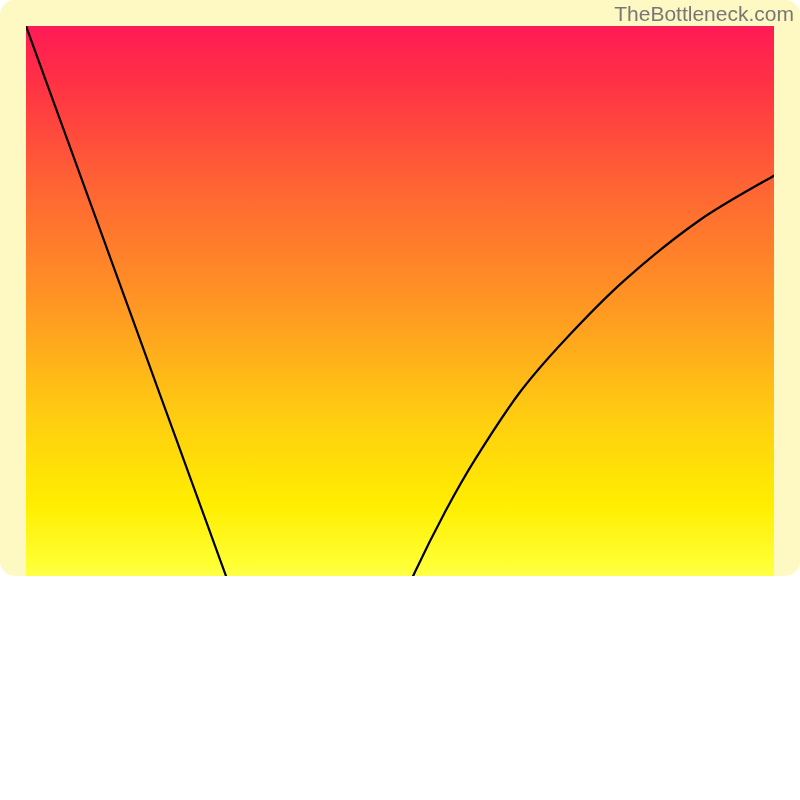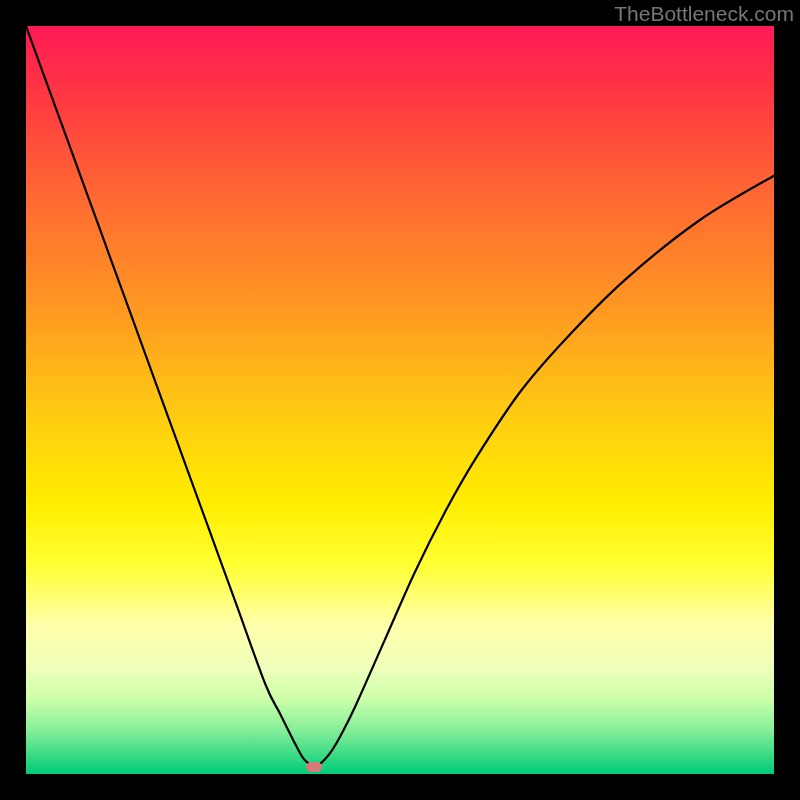"TheBottleneck.com" #container { background: #000000 -> #fef9c3; border-radius: none -> 15px; height: 800px -> 576px }
